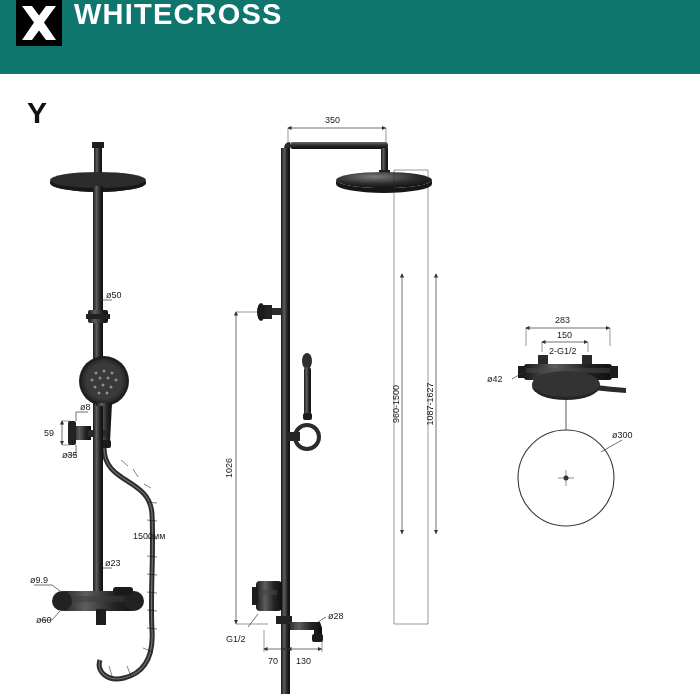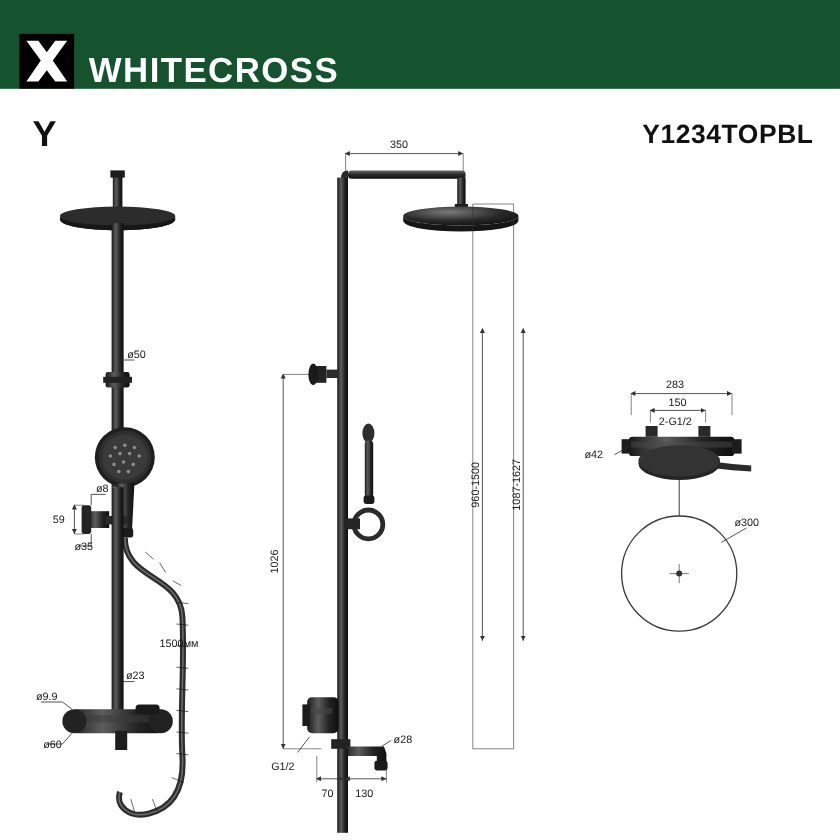"WHITECROSS" .header { align-items: flex-end -> flex-start; background: #14532d -> #0f766e }
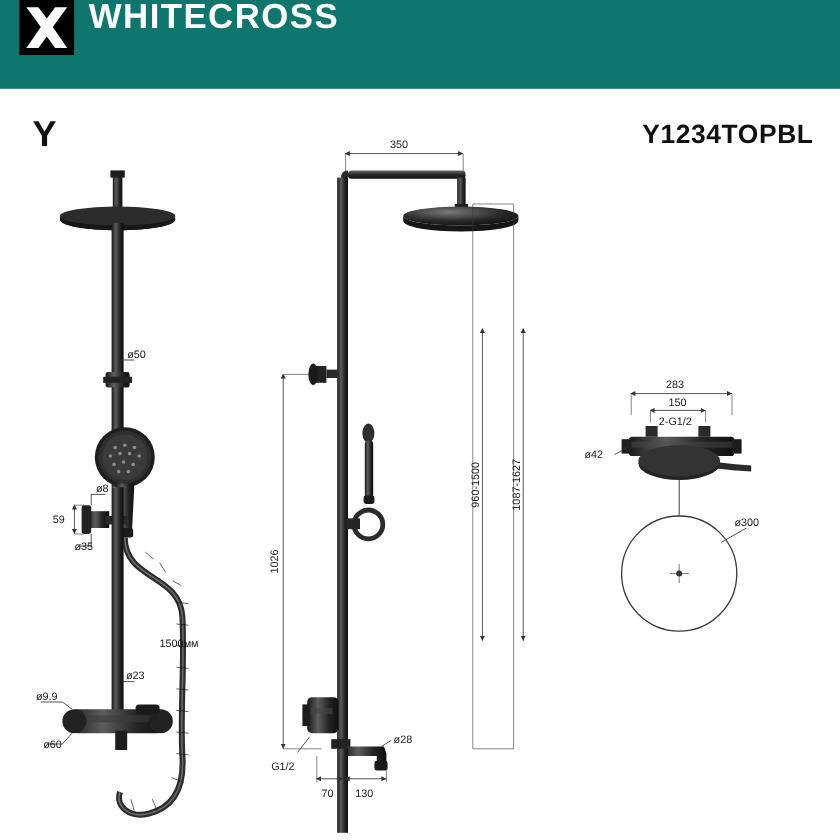"Y1234TOPBL" div.model-code { html: <div>Y1234TOPBL</div> -> none }
